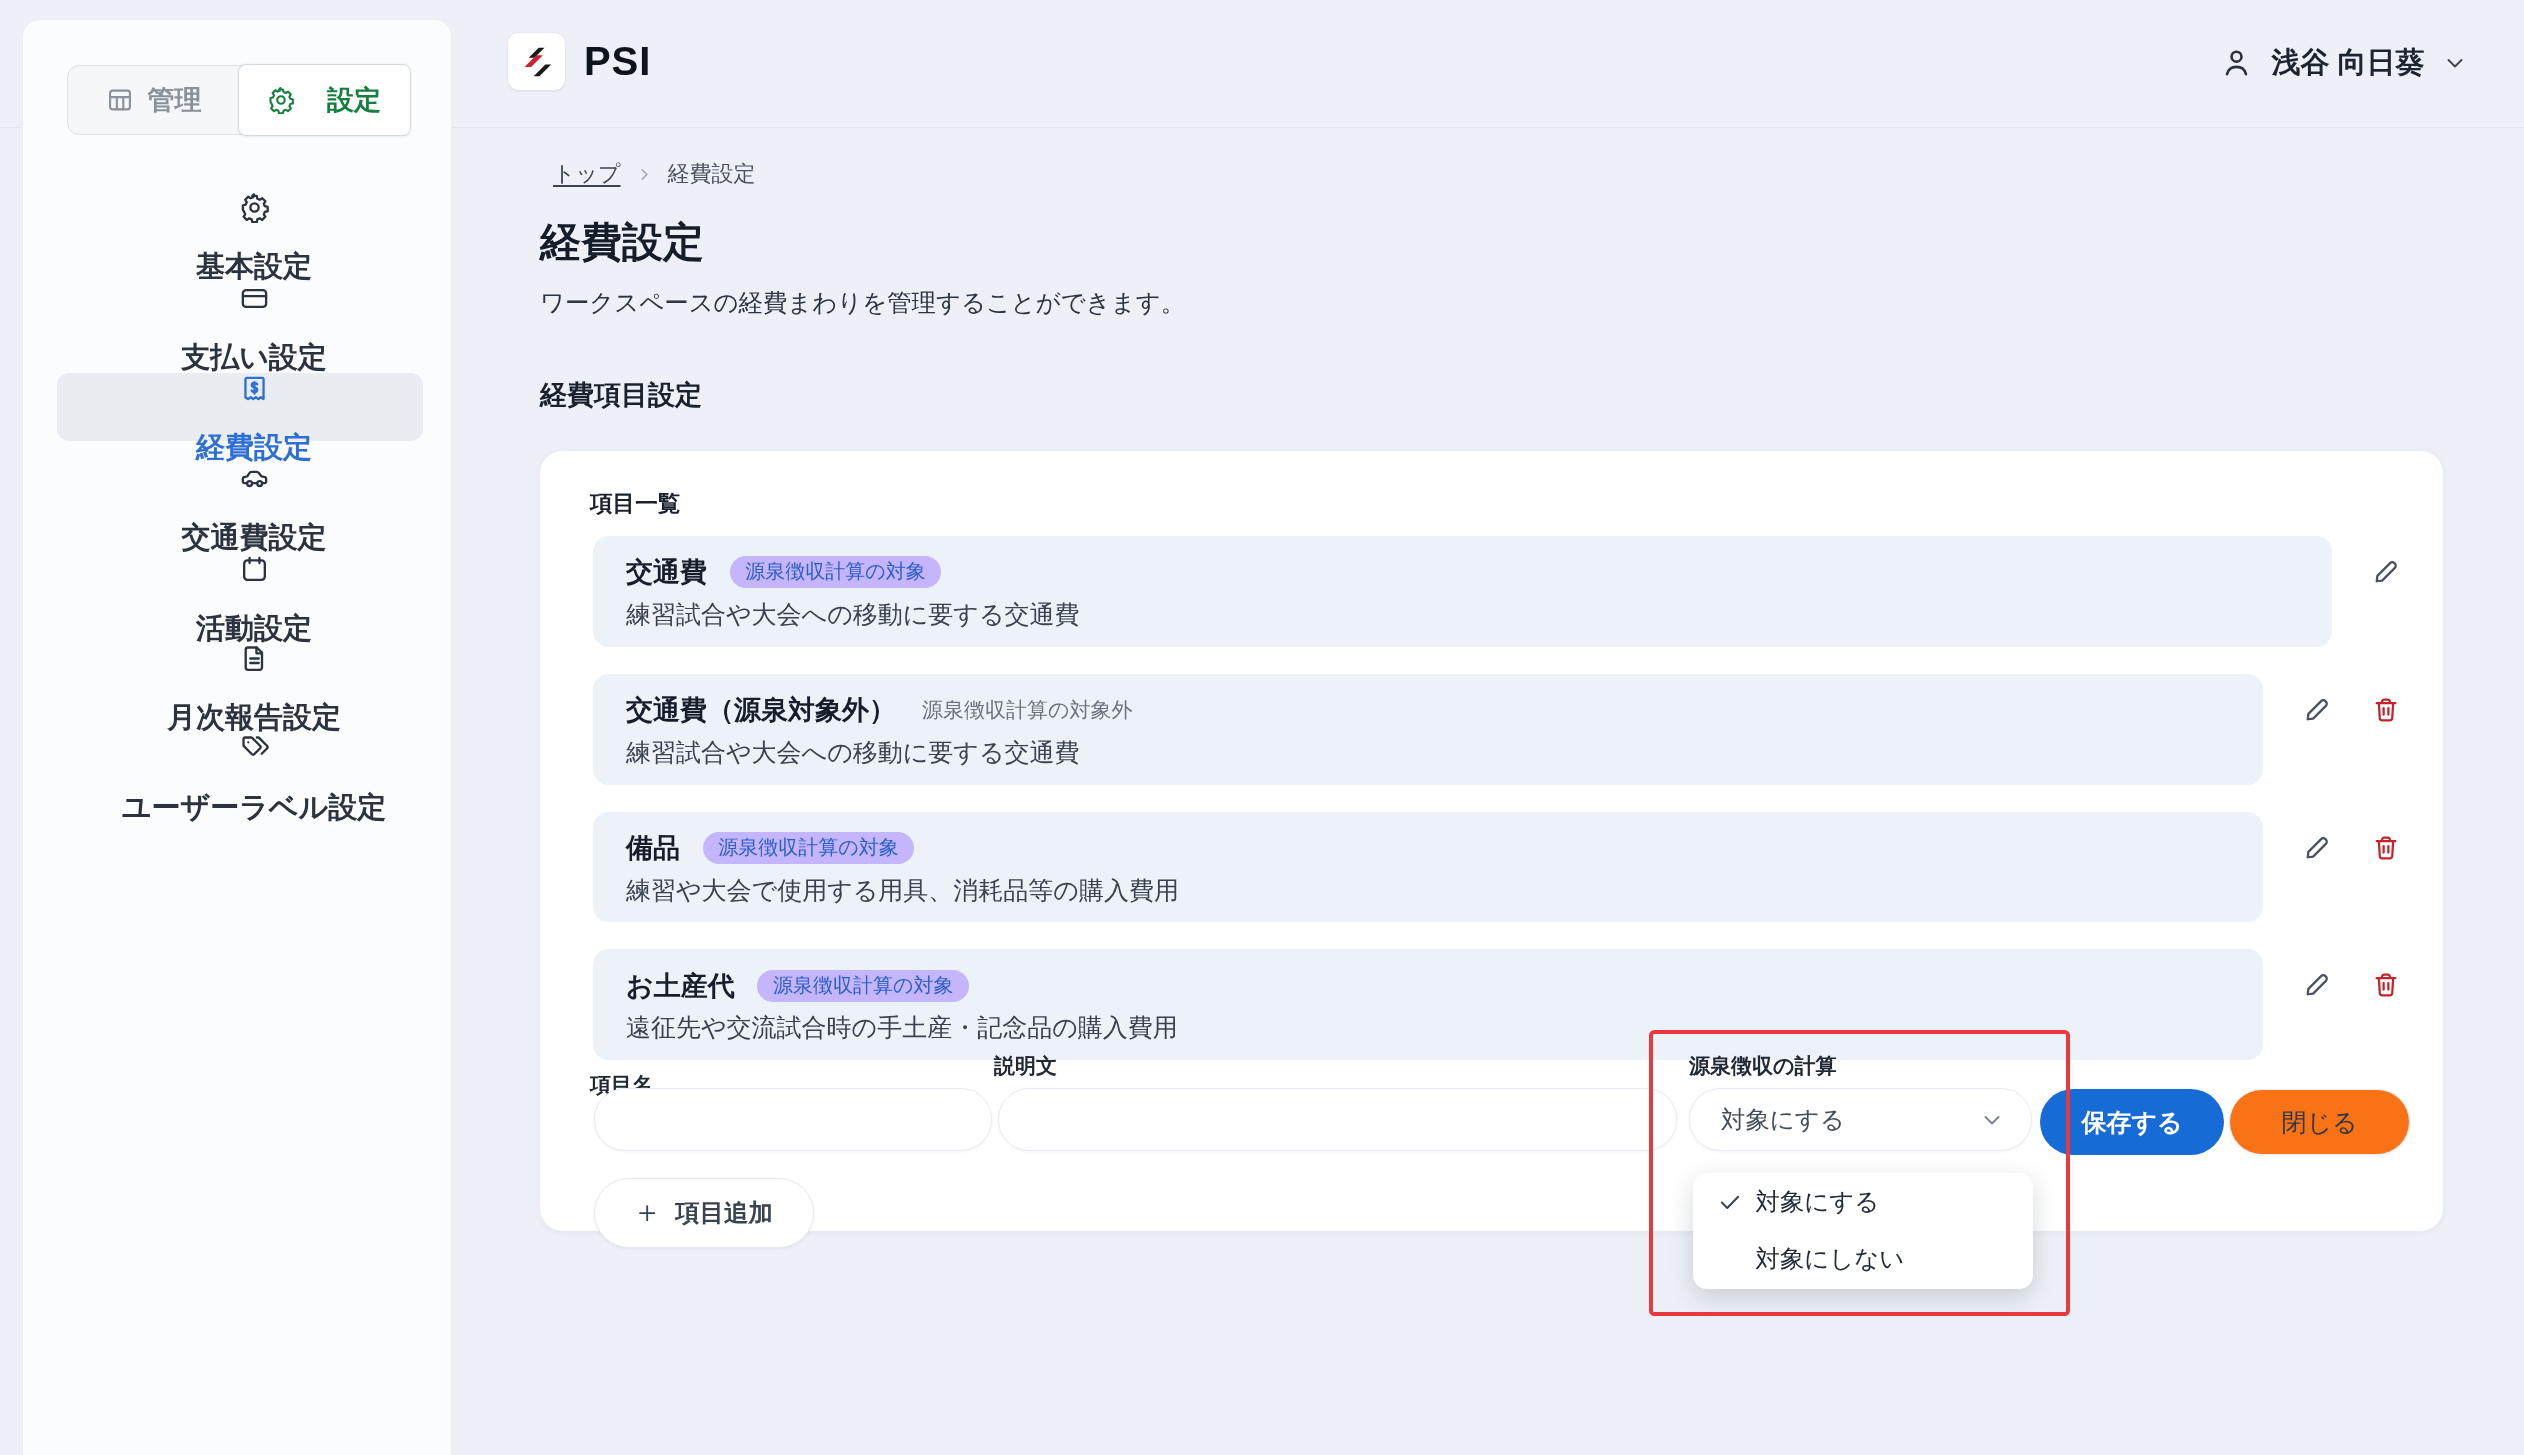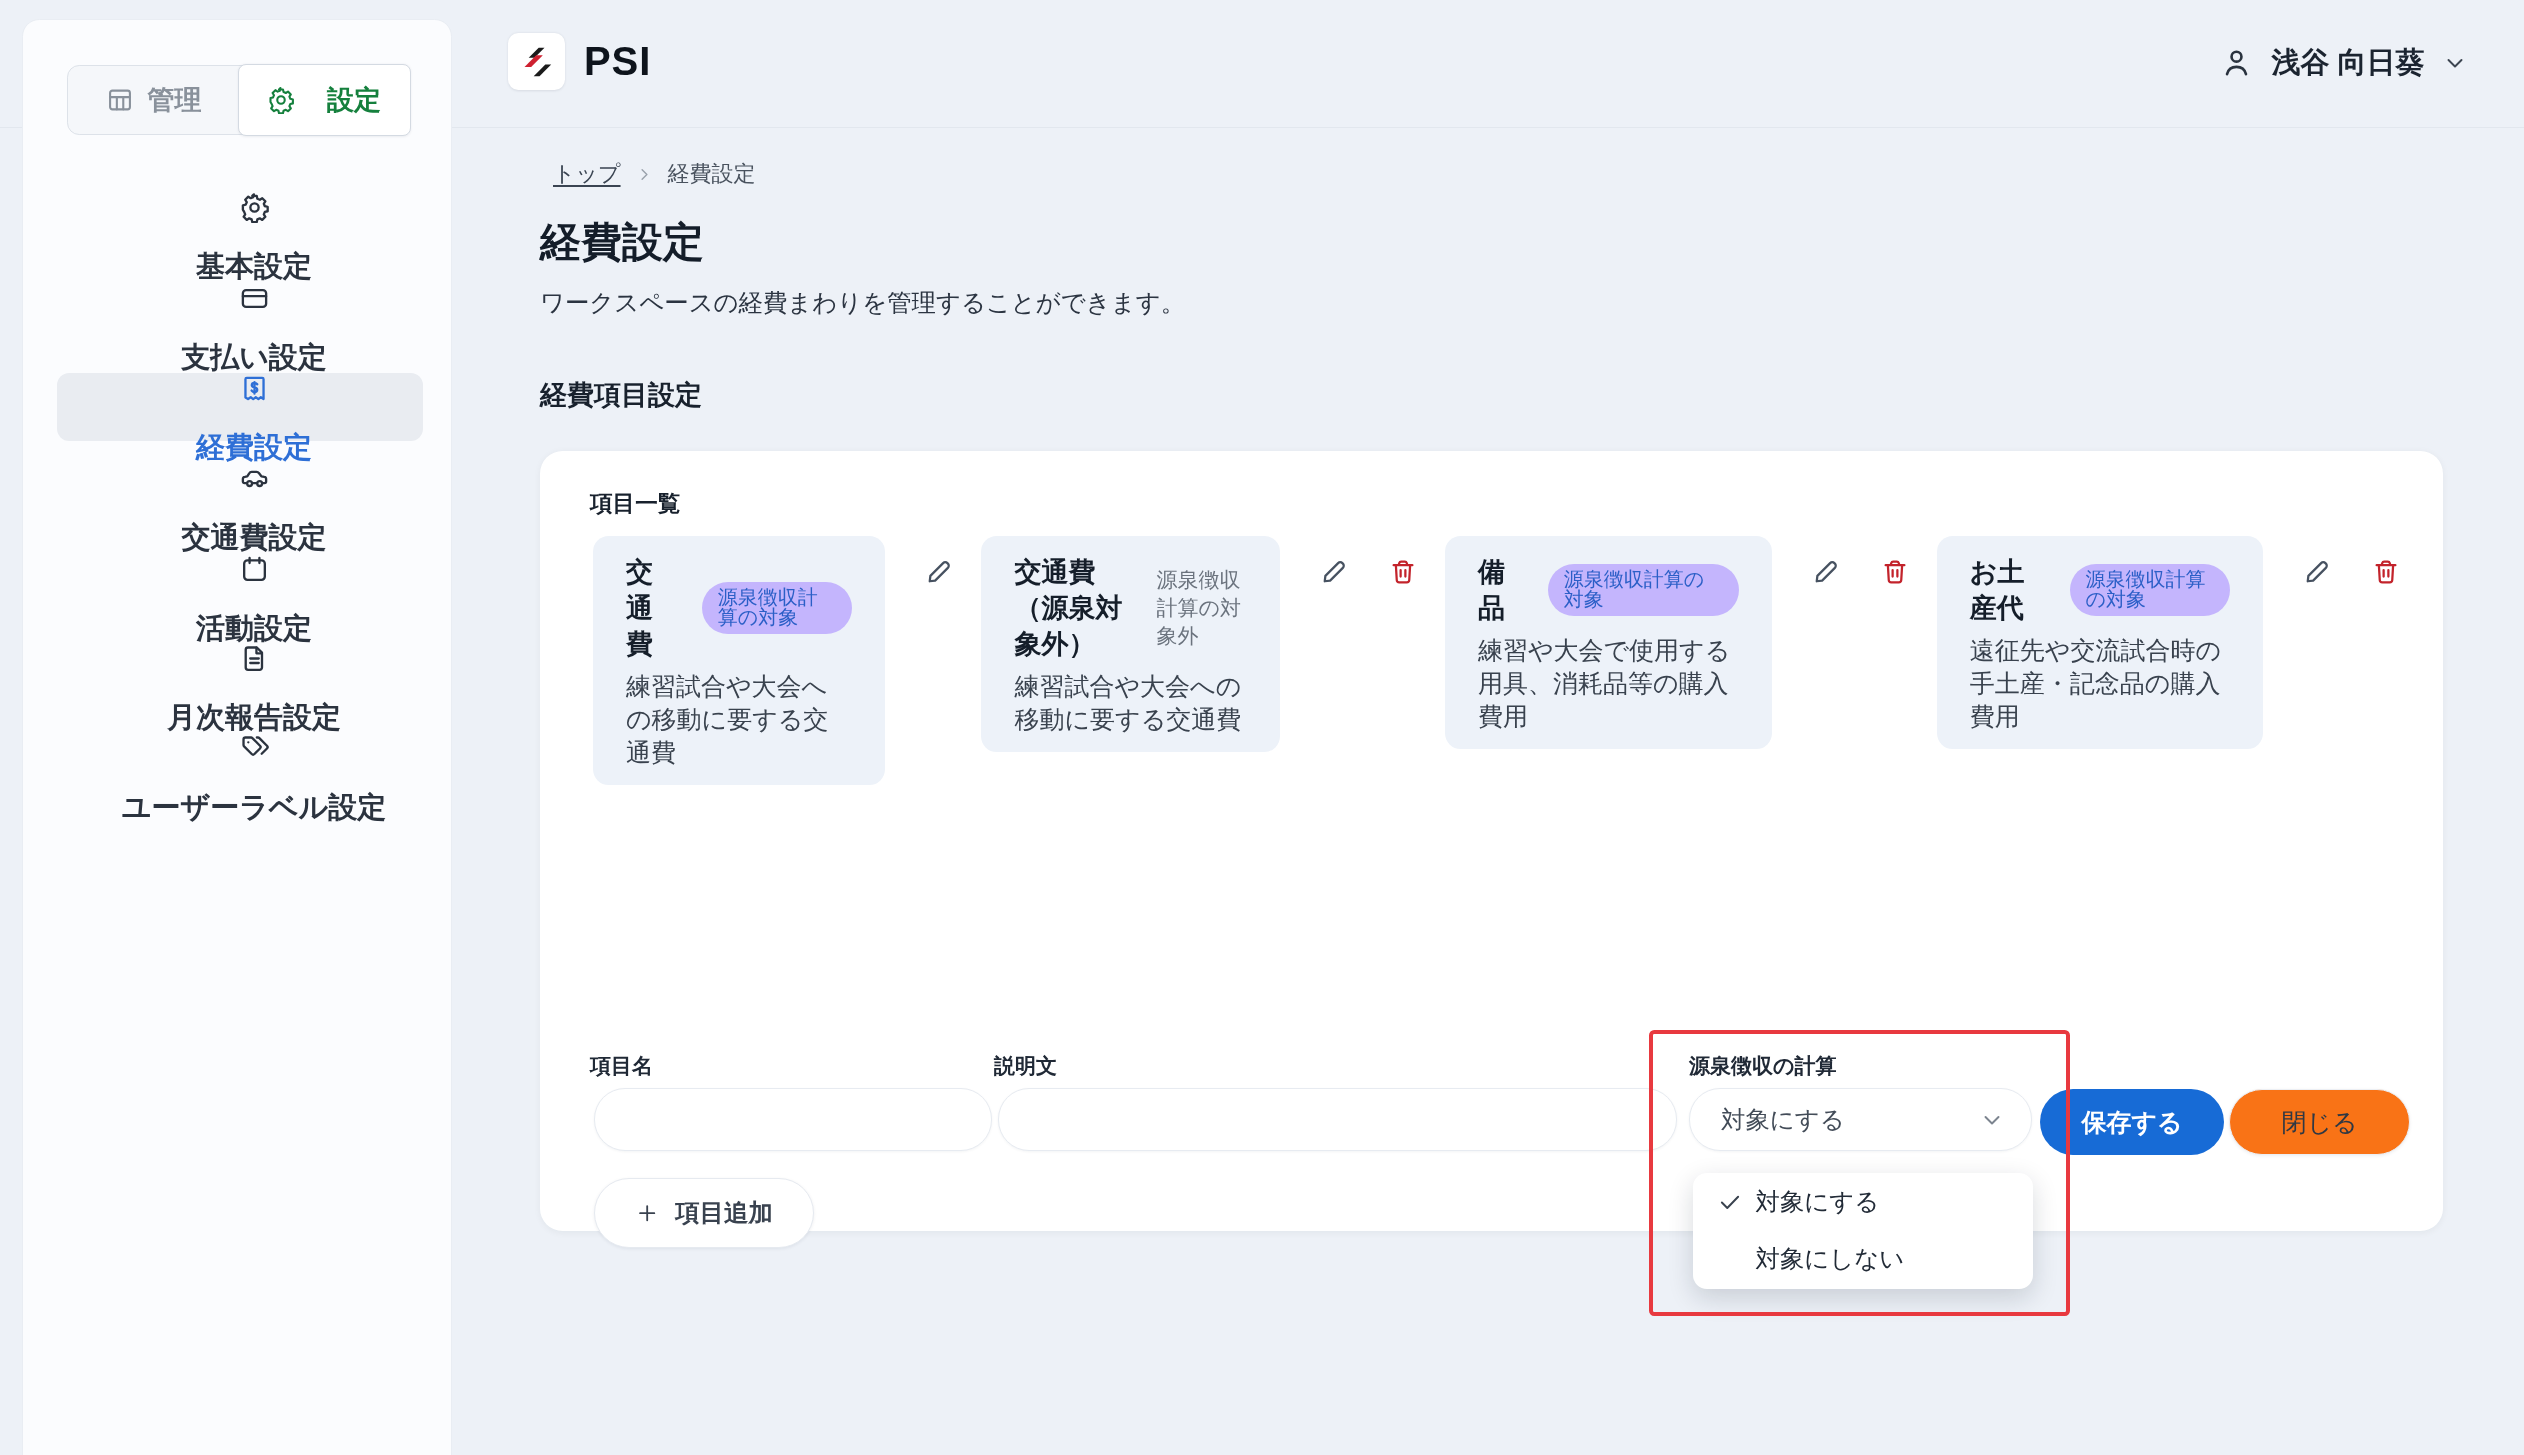"交通費" .rows { flex-direction: row -> column }
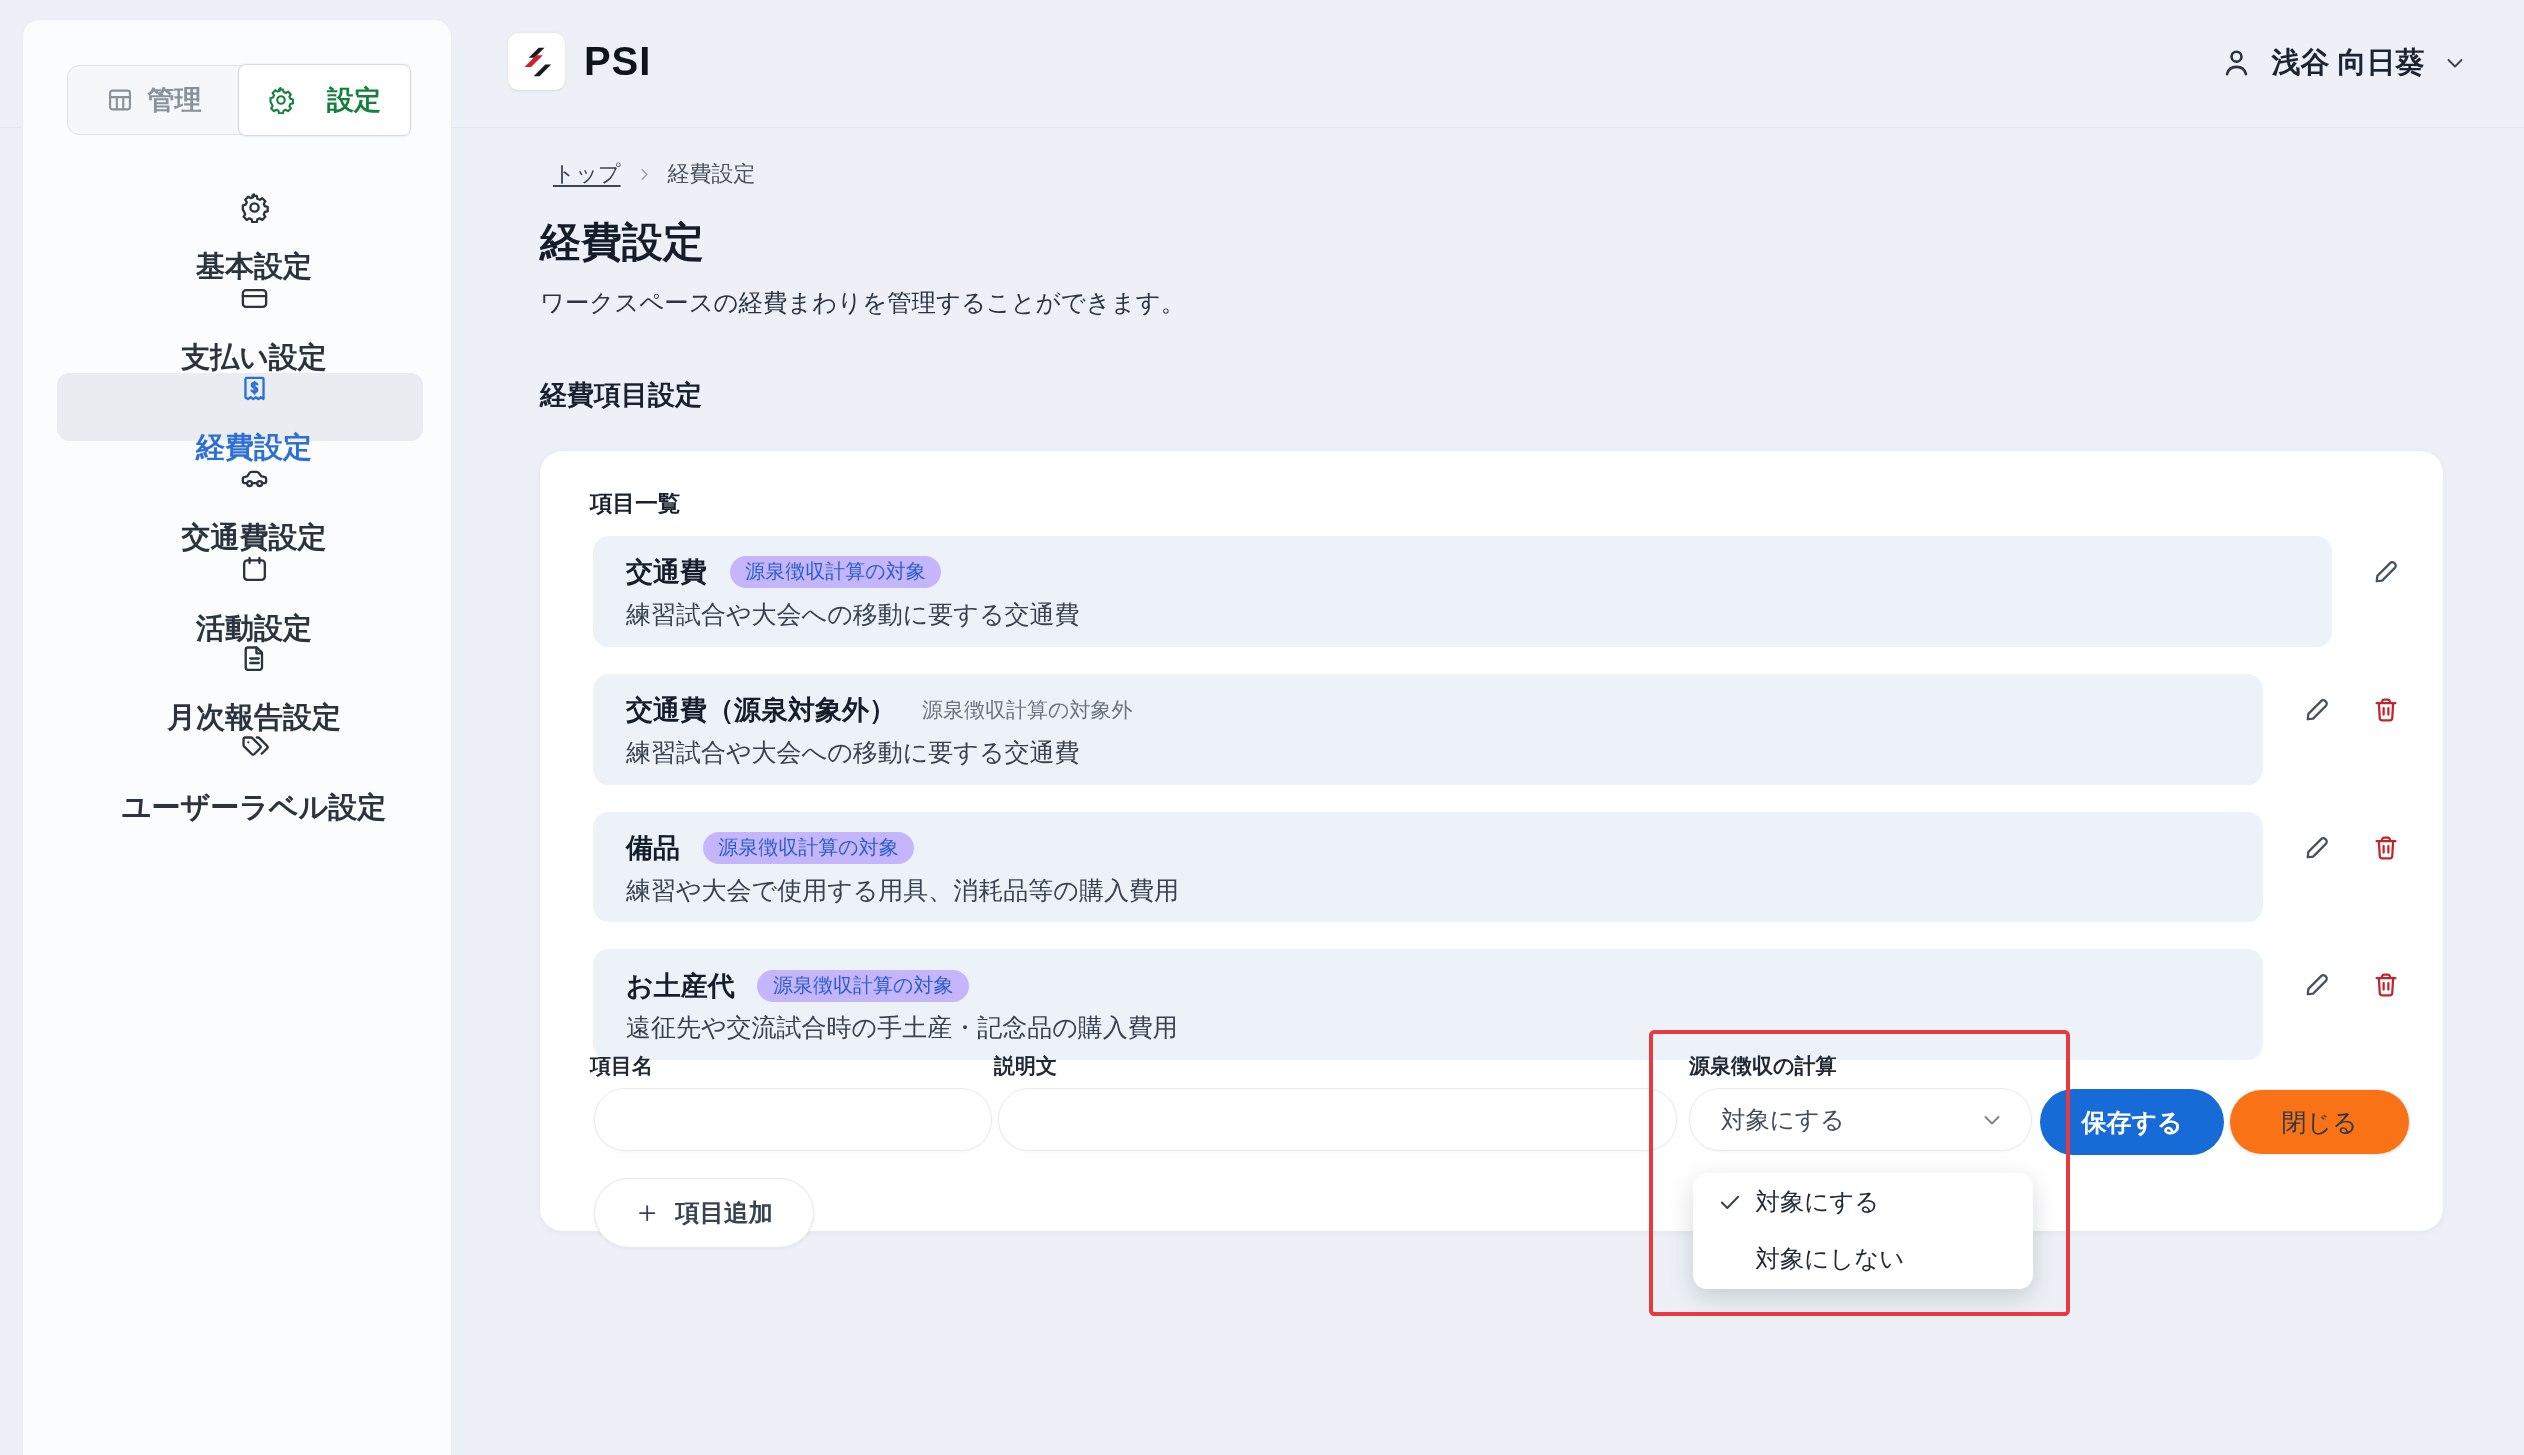"項目名" .lbl-name { margin-top: none -> 19px }
